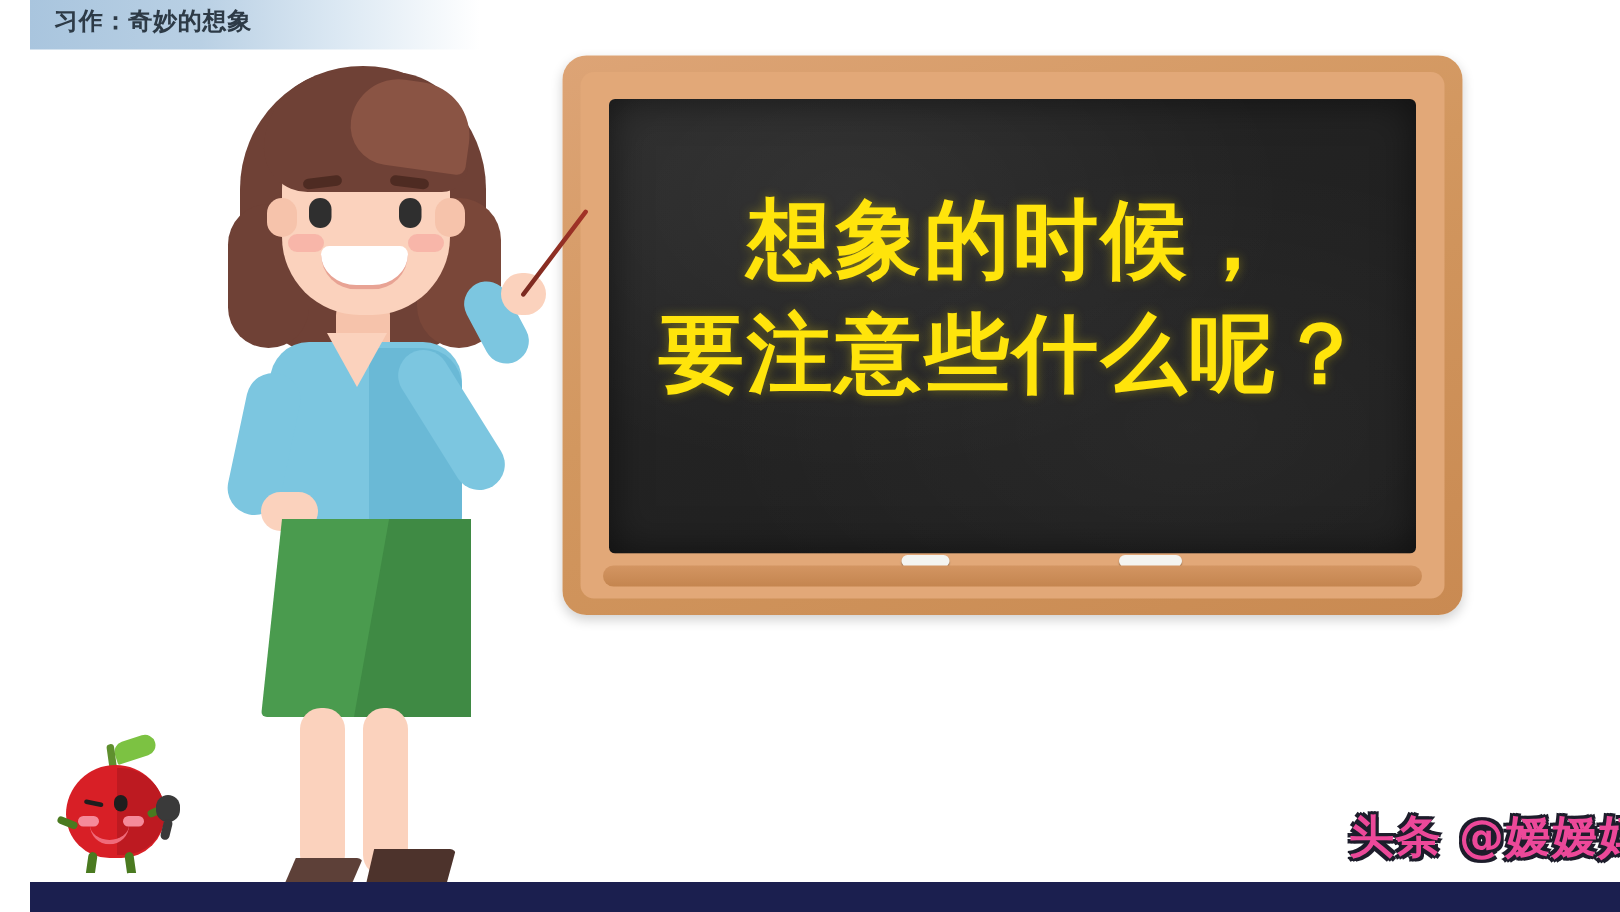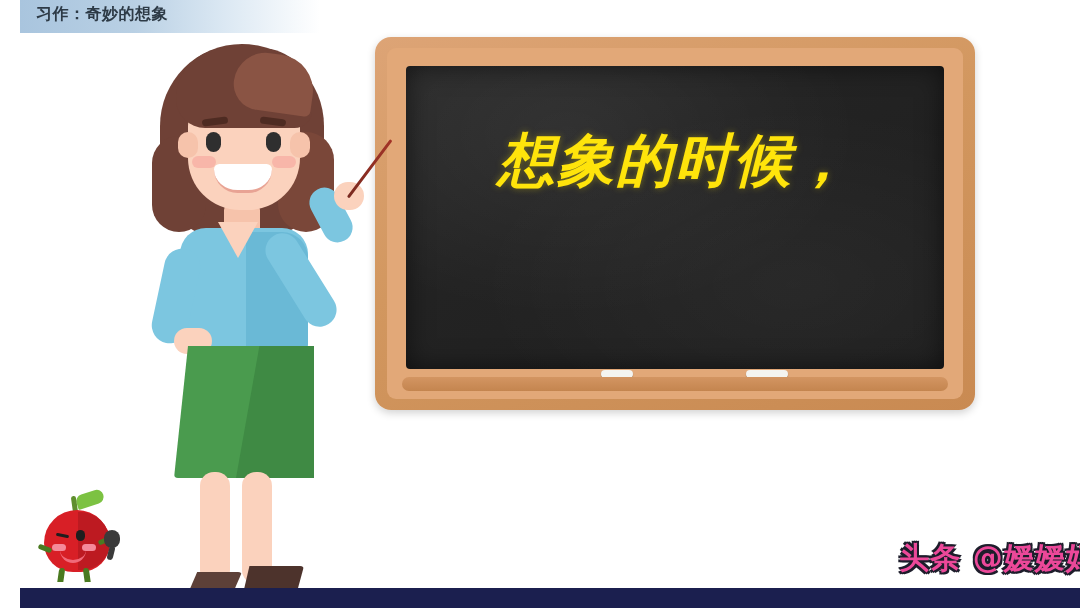"想象的时候，" #board-surface { font-style: italic -> none }
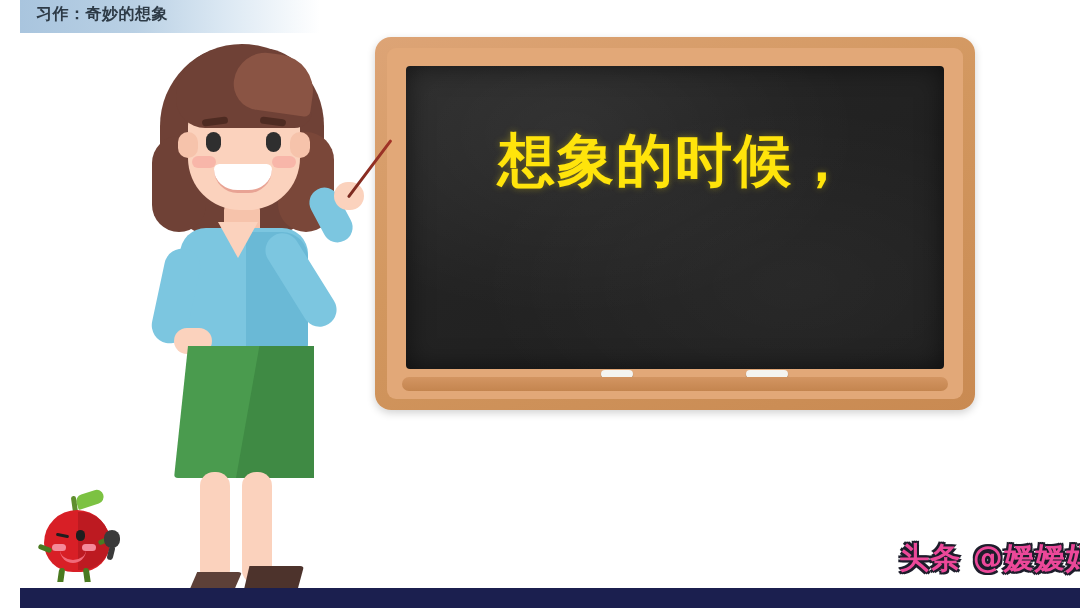"要注意些什么呢？" span.board-line { html: none -> <span>要注意些什么呢？</span> }
